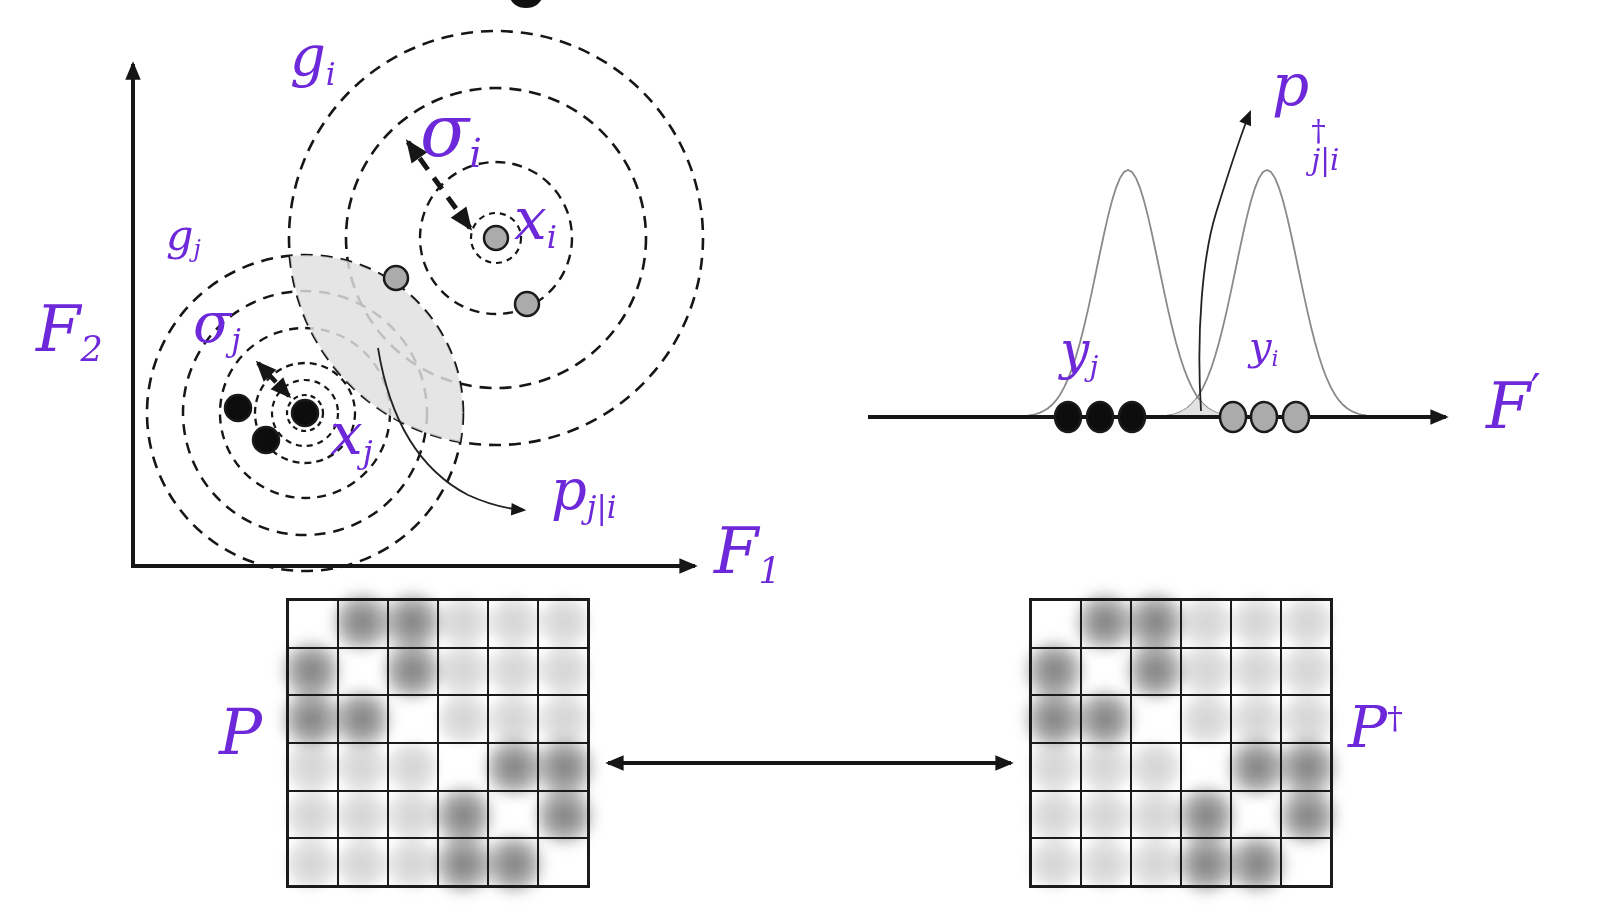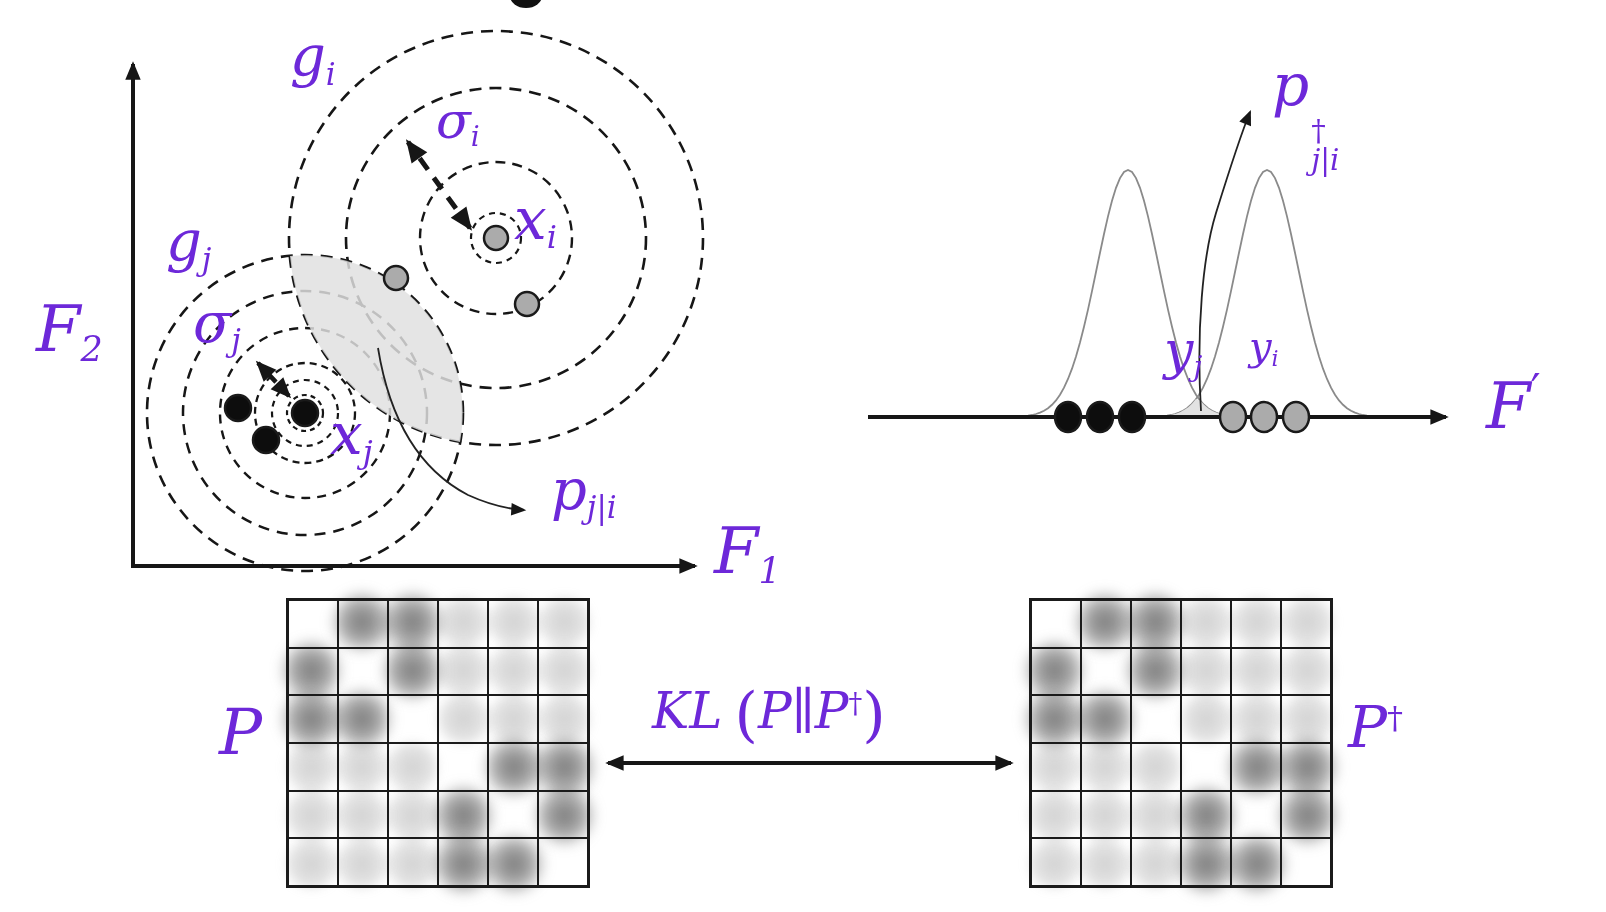"σi" div.lbl { font-size: 51px -> 72px; left: 436px -> 420px }
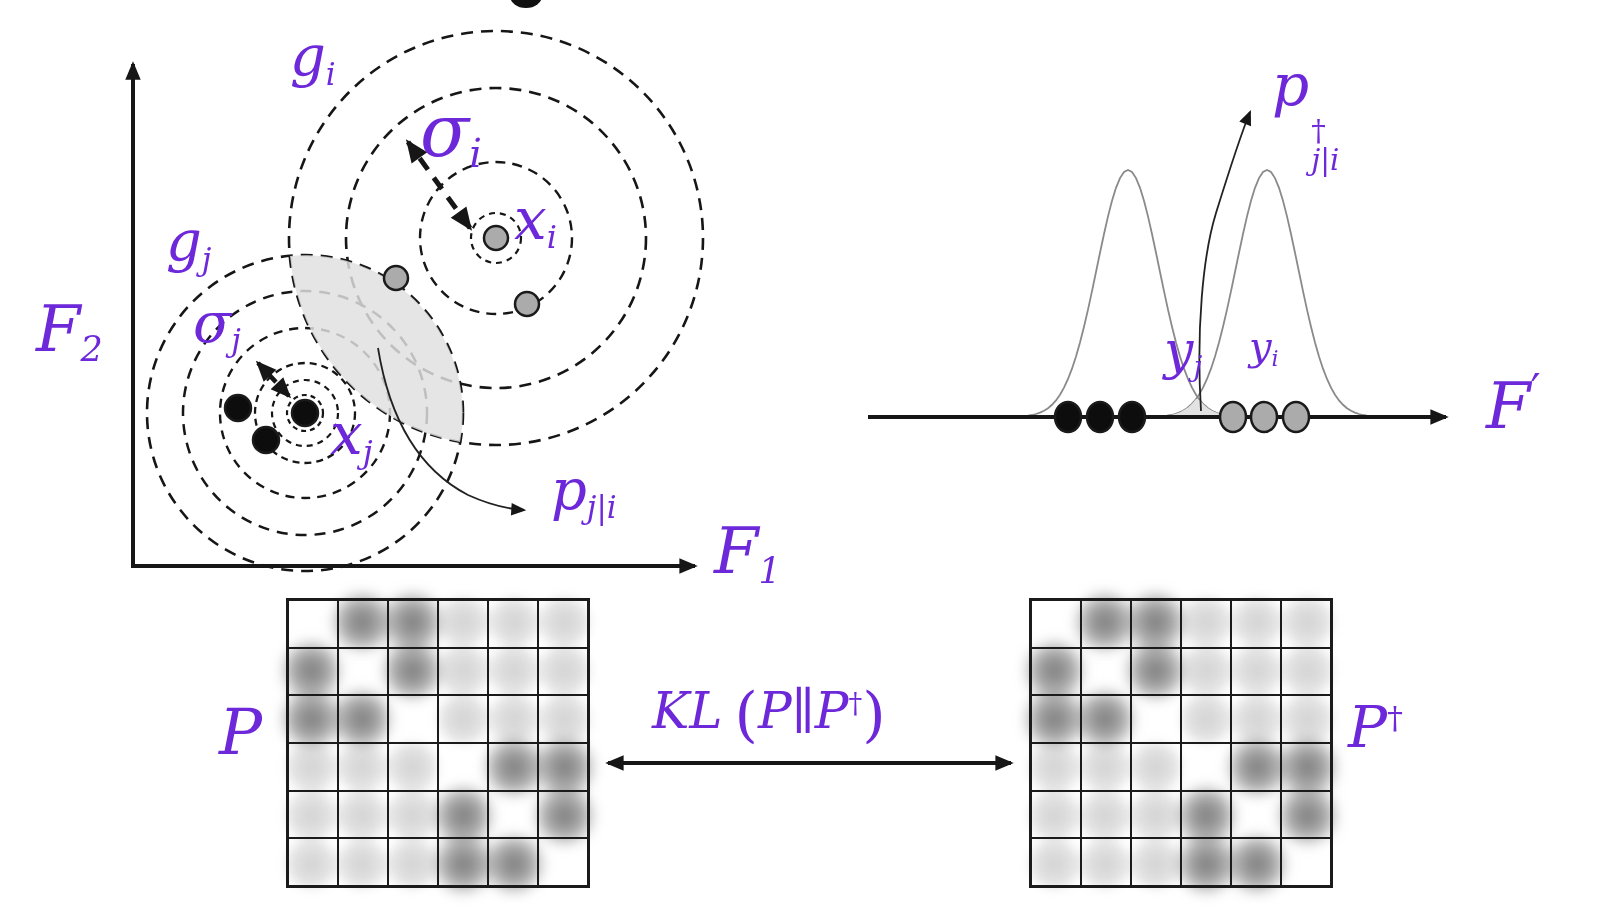"gj" div.lbl { font-size: 56px -> 43px }
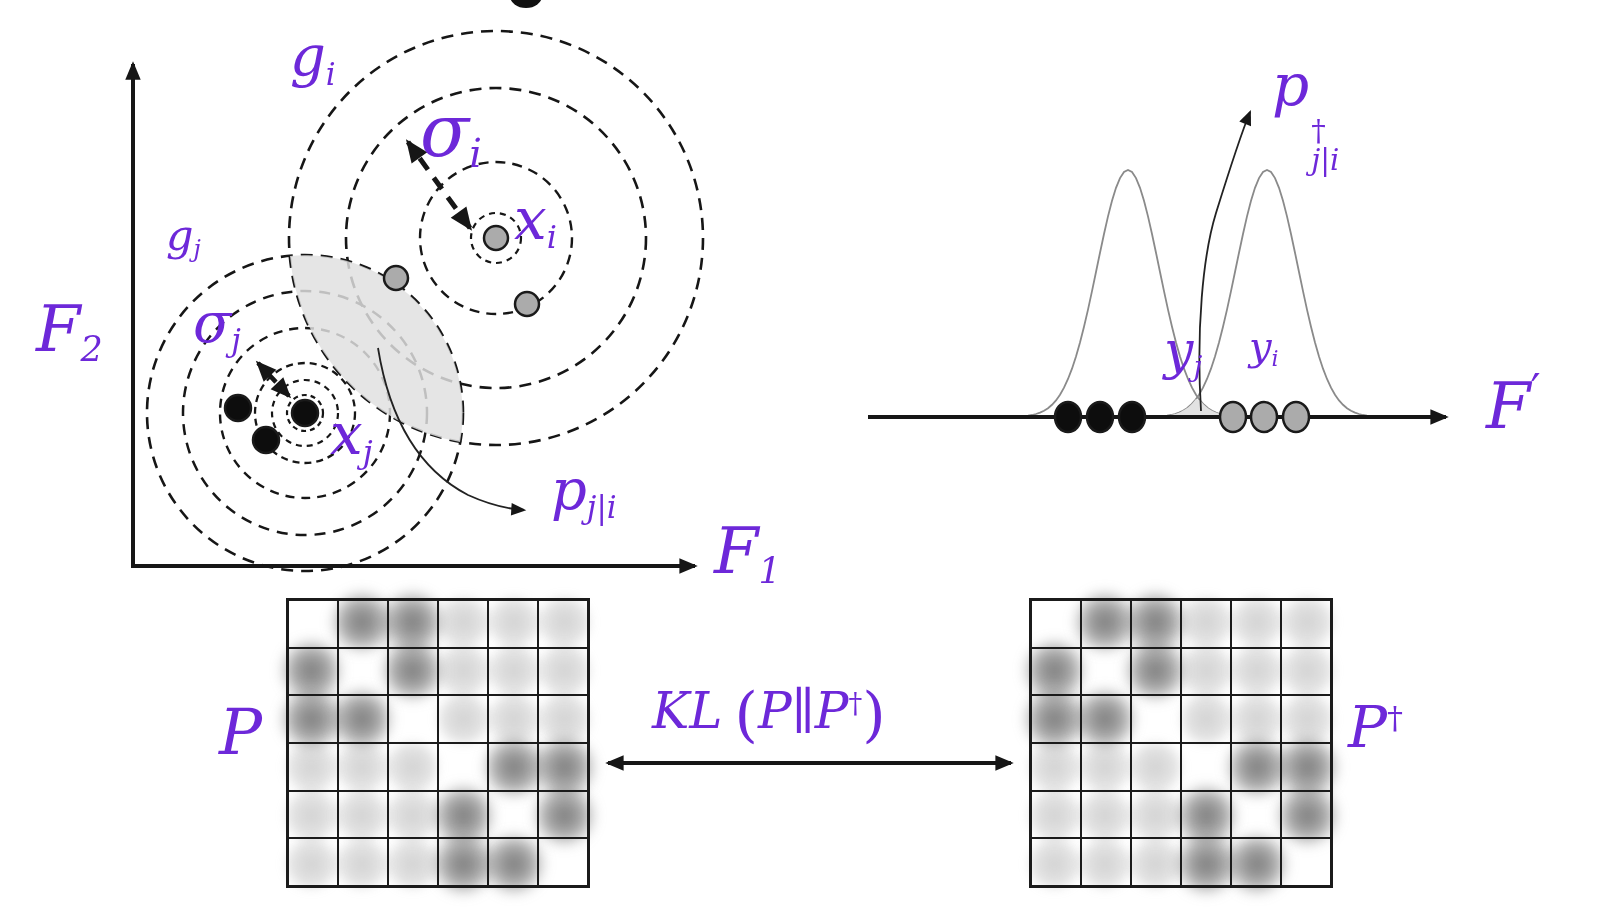"yj" div.lbl { left: 1164px -> 1060px }
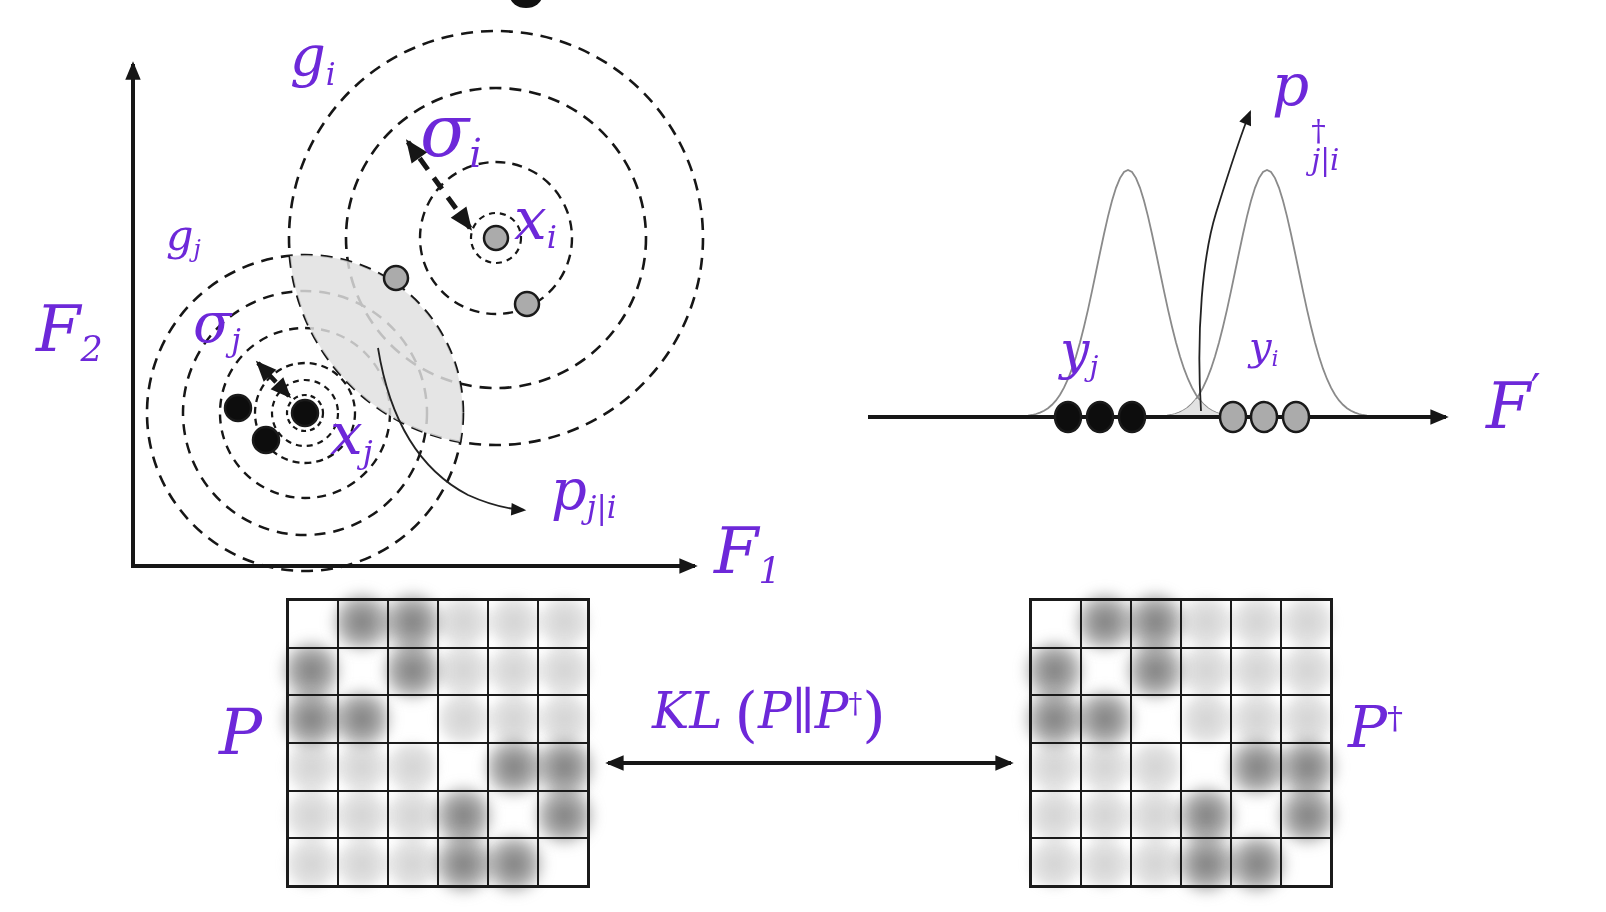"KL (P∥P†)" div.lbl { html: <div><span>KL</span><span>(</span><span>P∥P</span><sup>†</sup><span>)</span></div> -> none }
